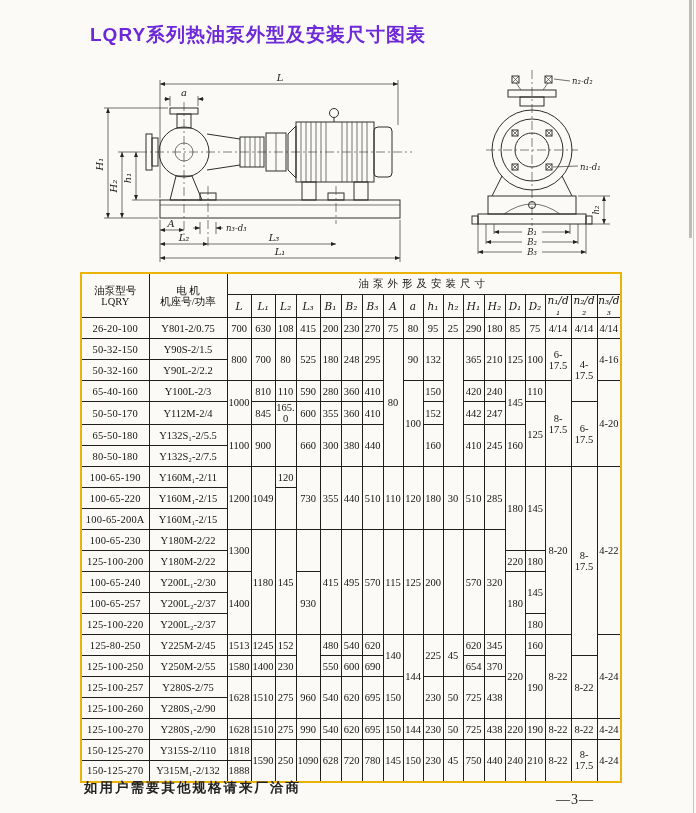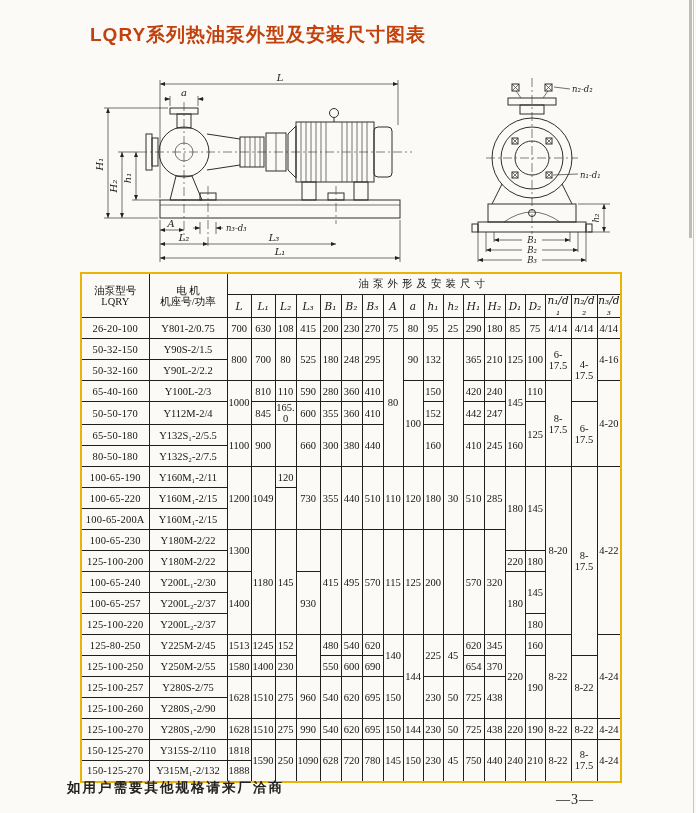"LQRY系列热油泵外型及安装尺寸图表" .page-title { color: #c2410c -> #6d28d9 }
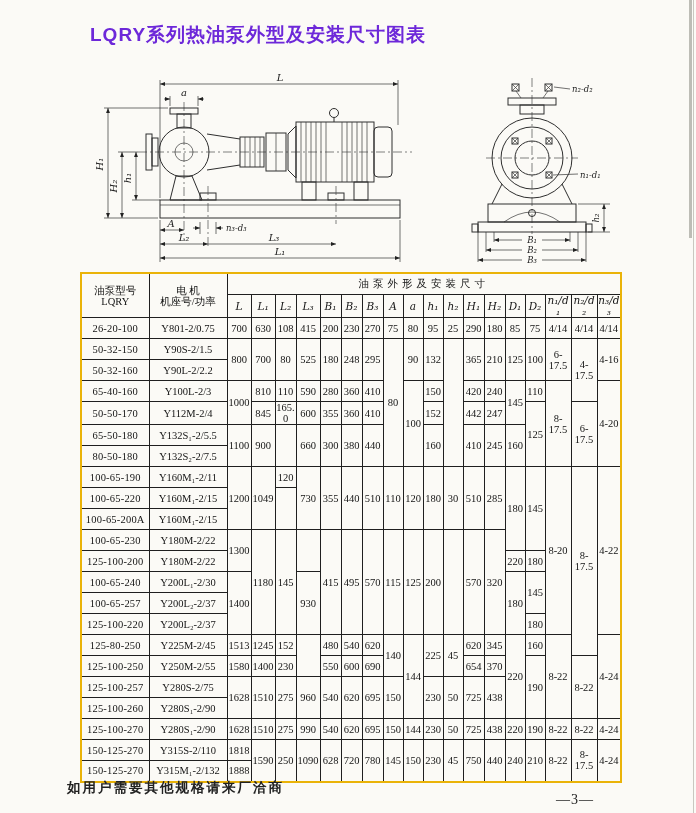"n₂-d₂" #end-view { top: 72px -> 64px }
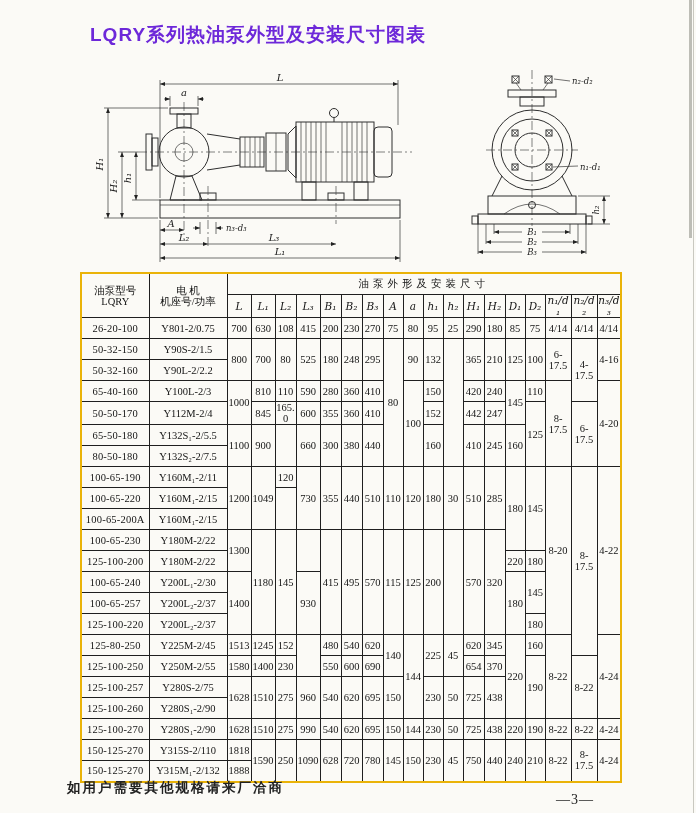"如用户需要其他规格请来厂洽商" .footnote { left: 67px -> 84px }
